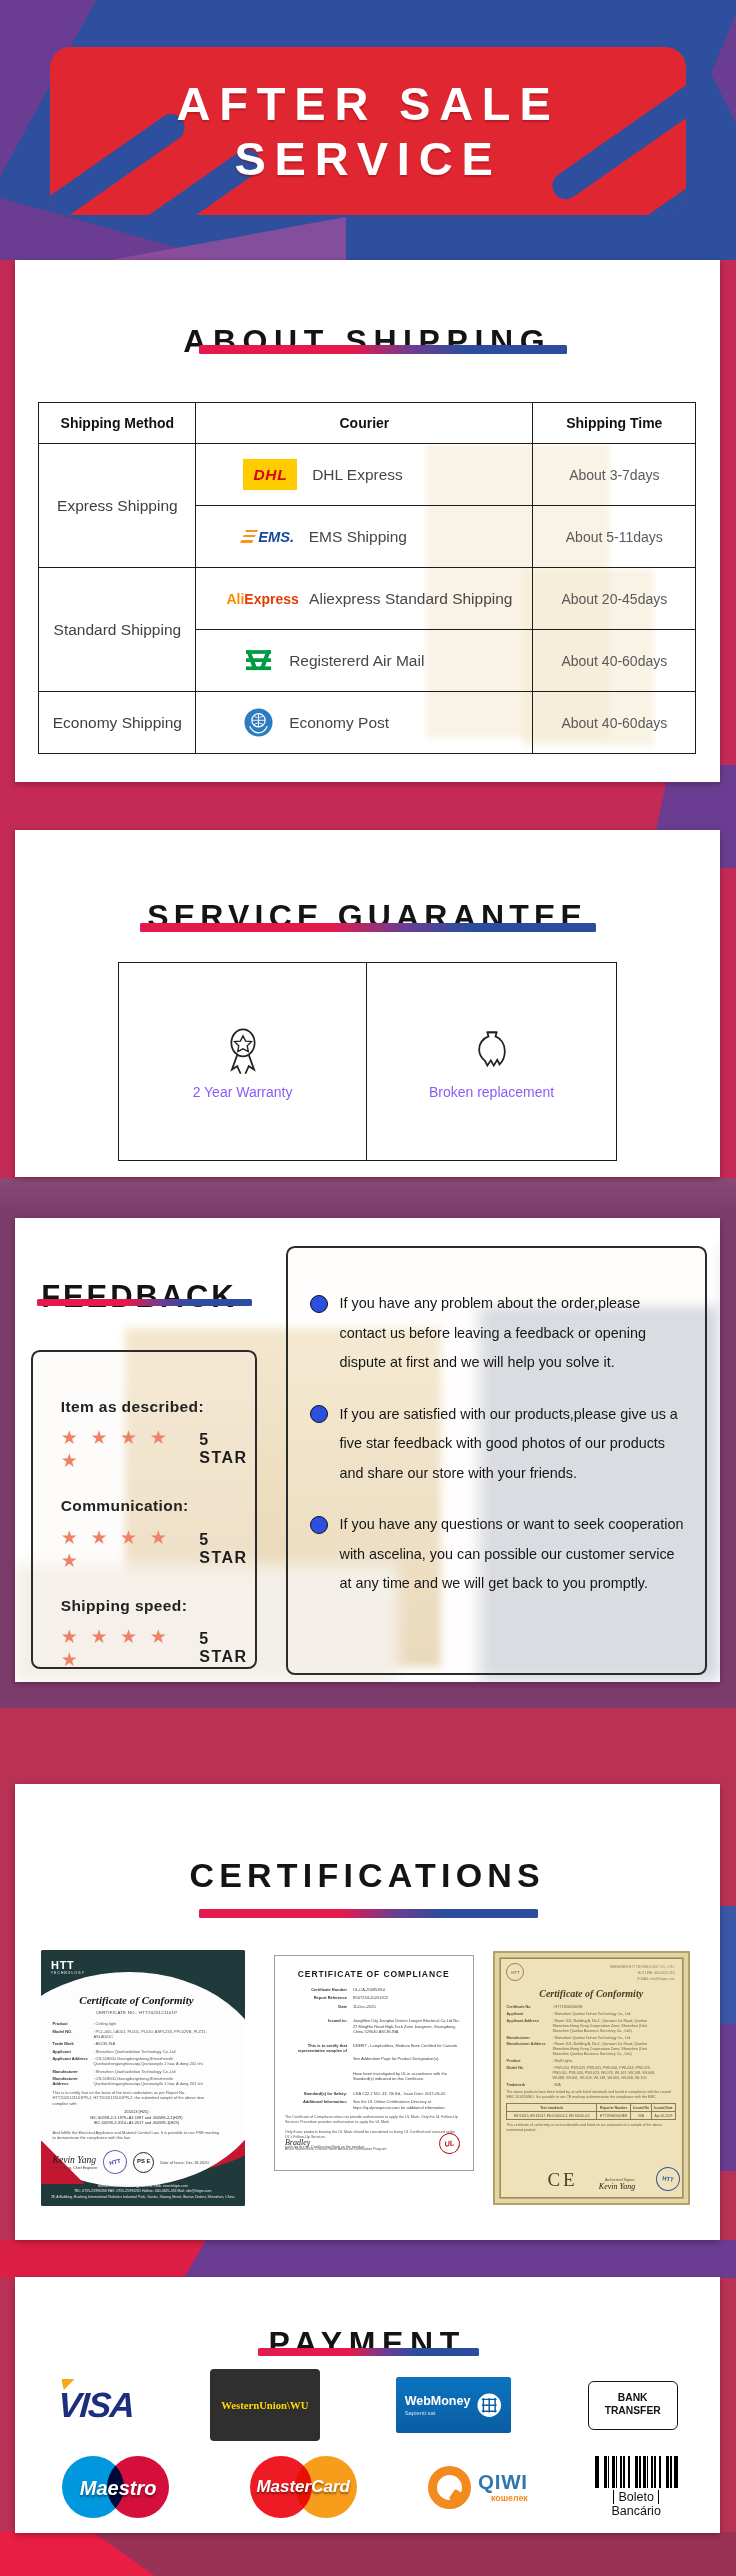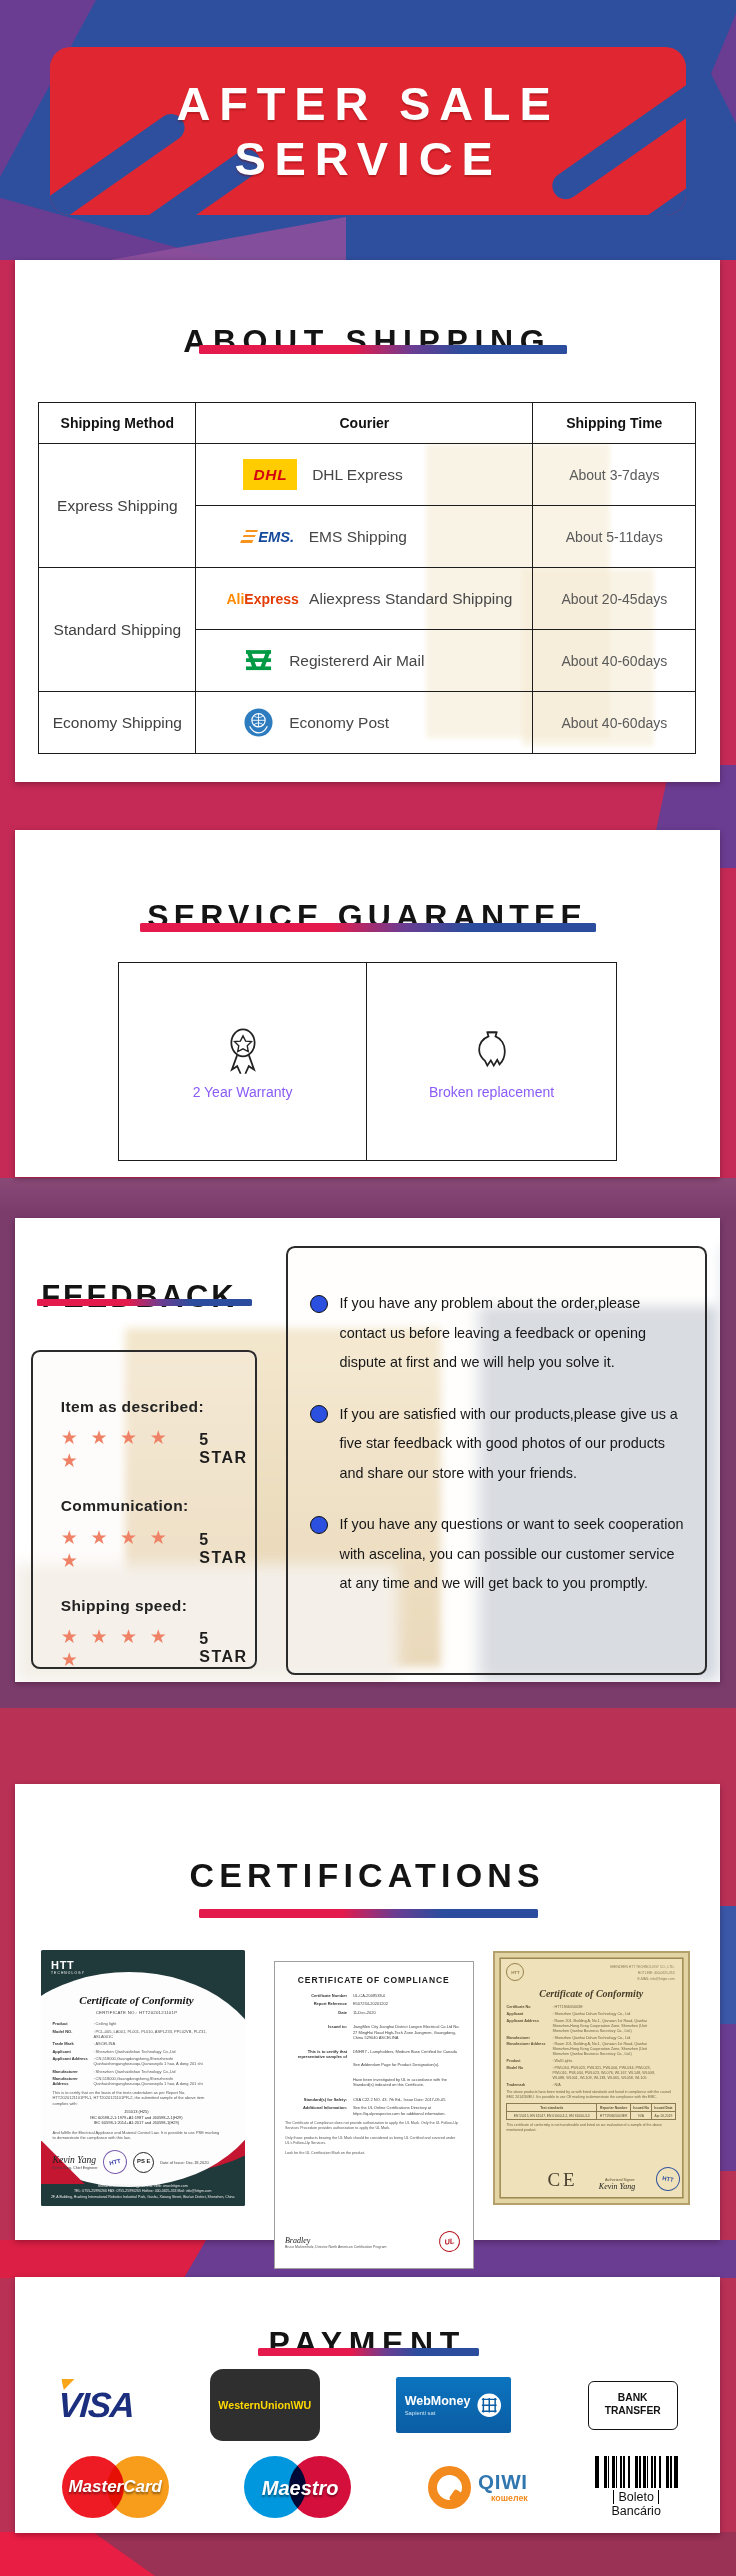"CERTIFICATE OF COMPLIANCE" .cert2 { height: 308px -> 216px; top: 177px -> 171px }
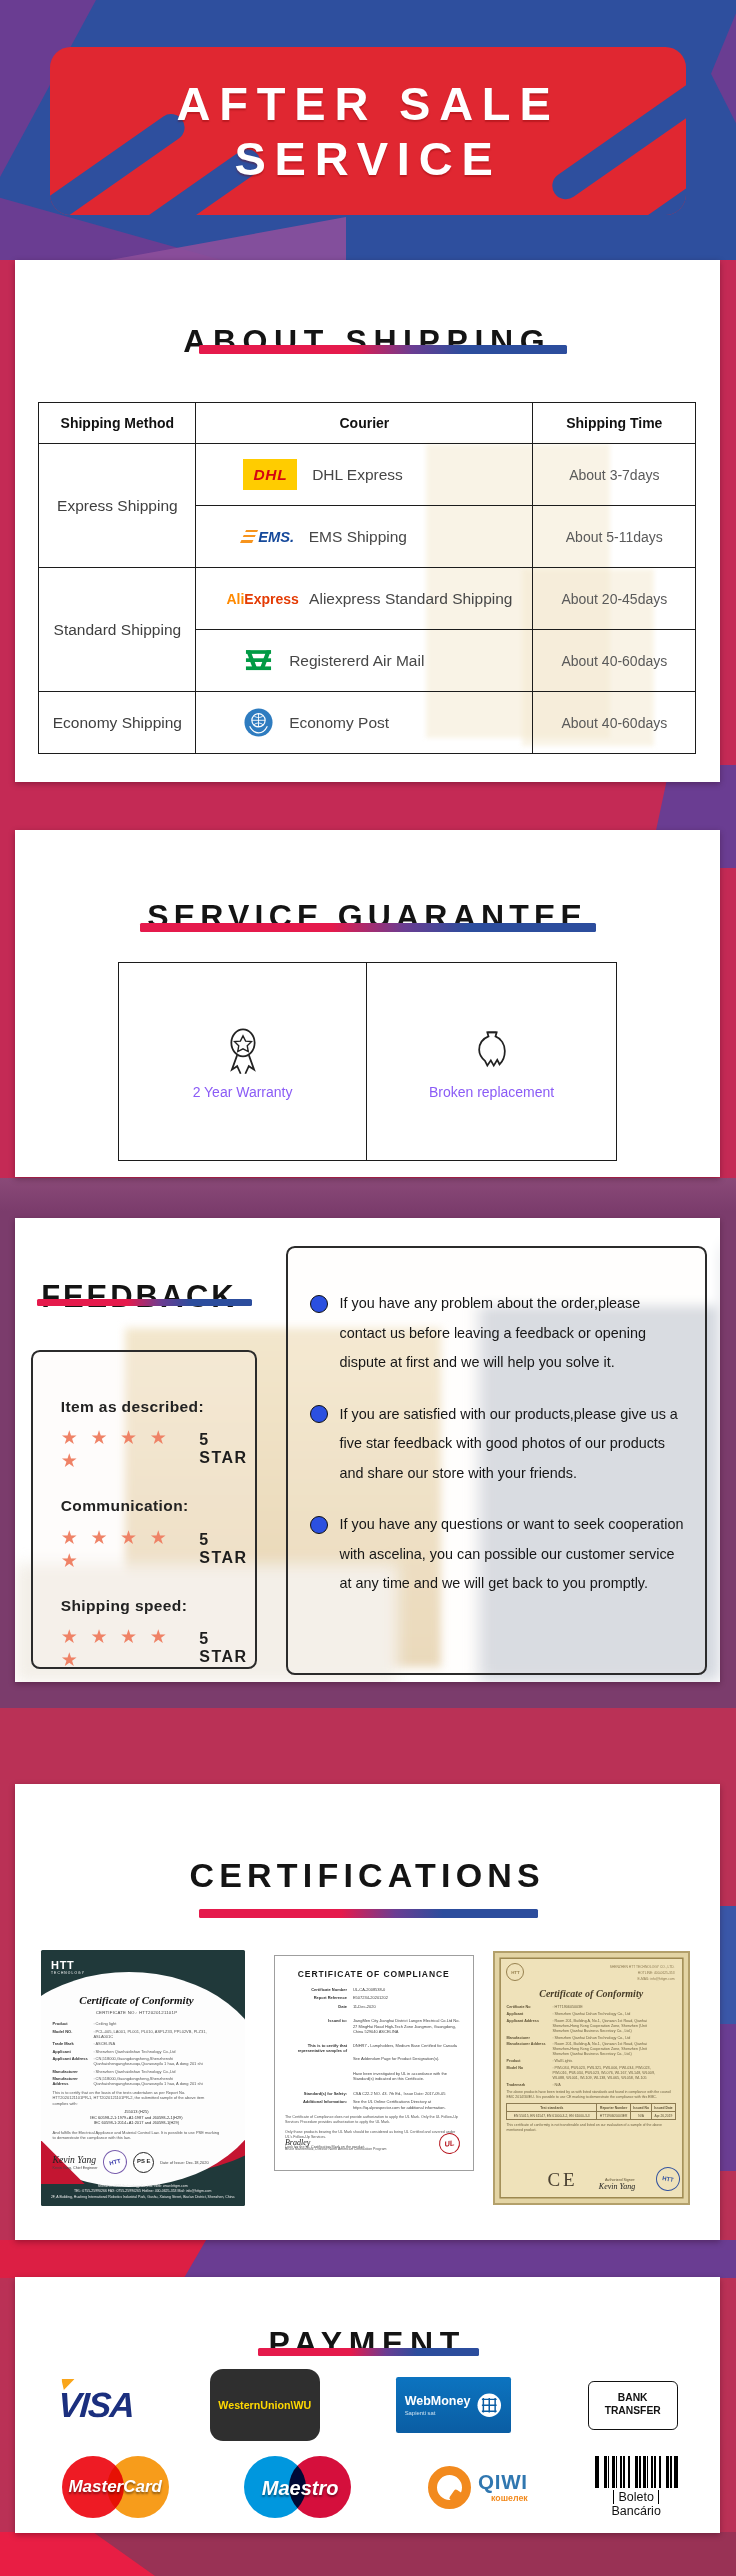"WesternUnion\WU" .wu-box { border-radius: 13px -> 4px; font-family: none -> Liberation Serif, serif }
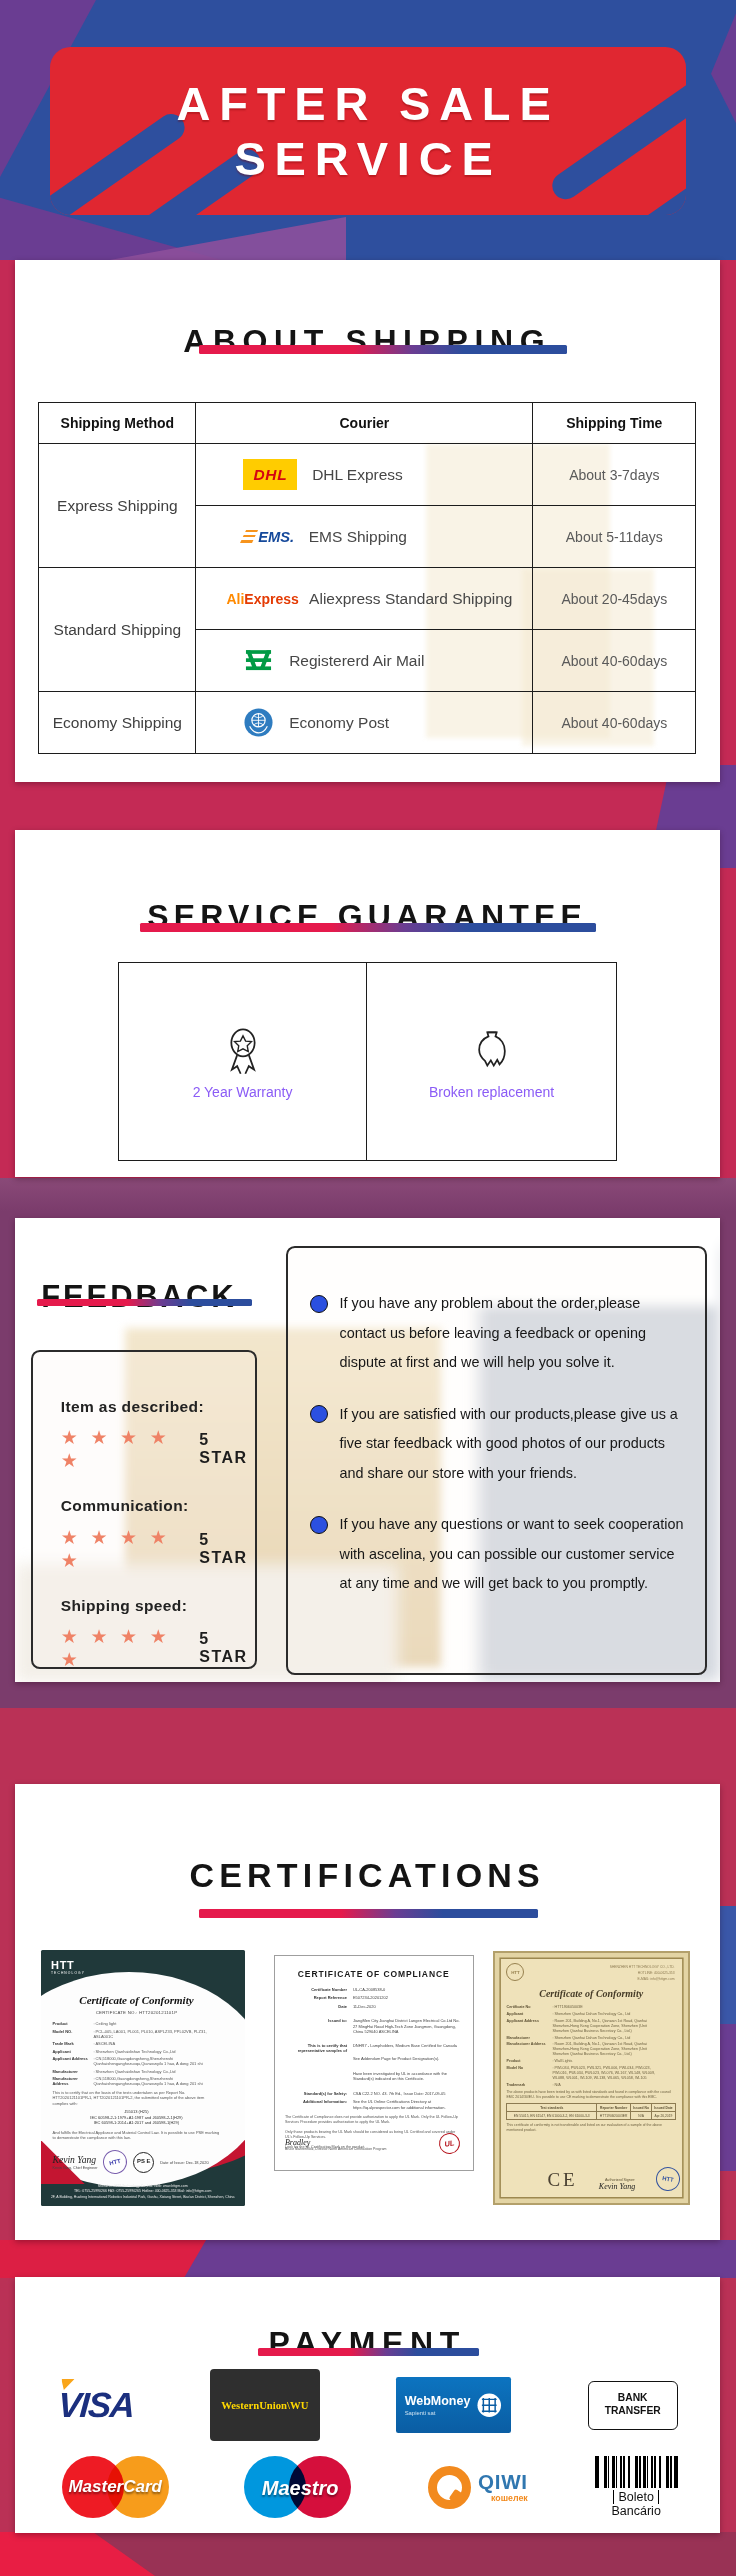"MasterCard" div.circles { order: before "Maestro" -> after "Maestro" }
